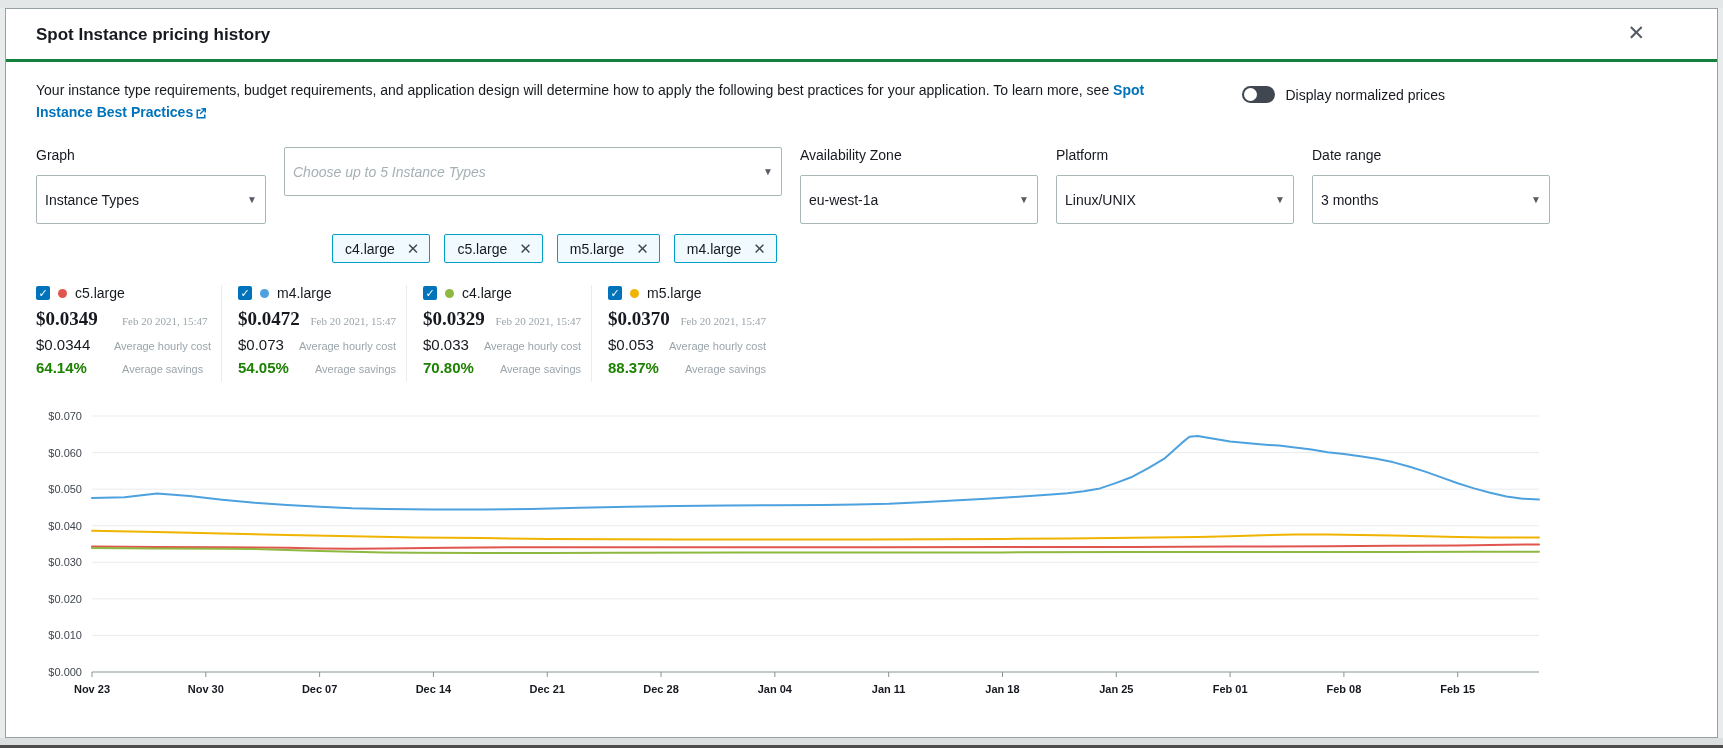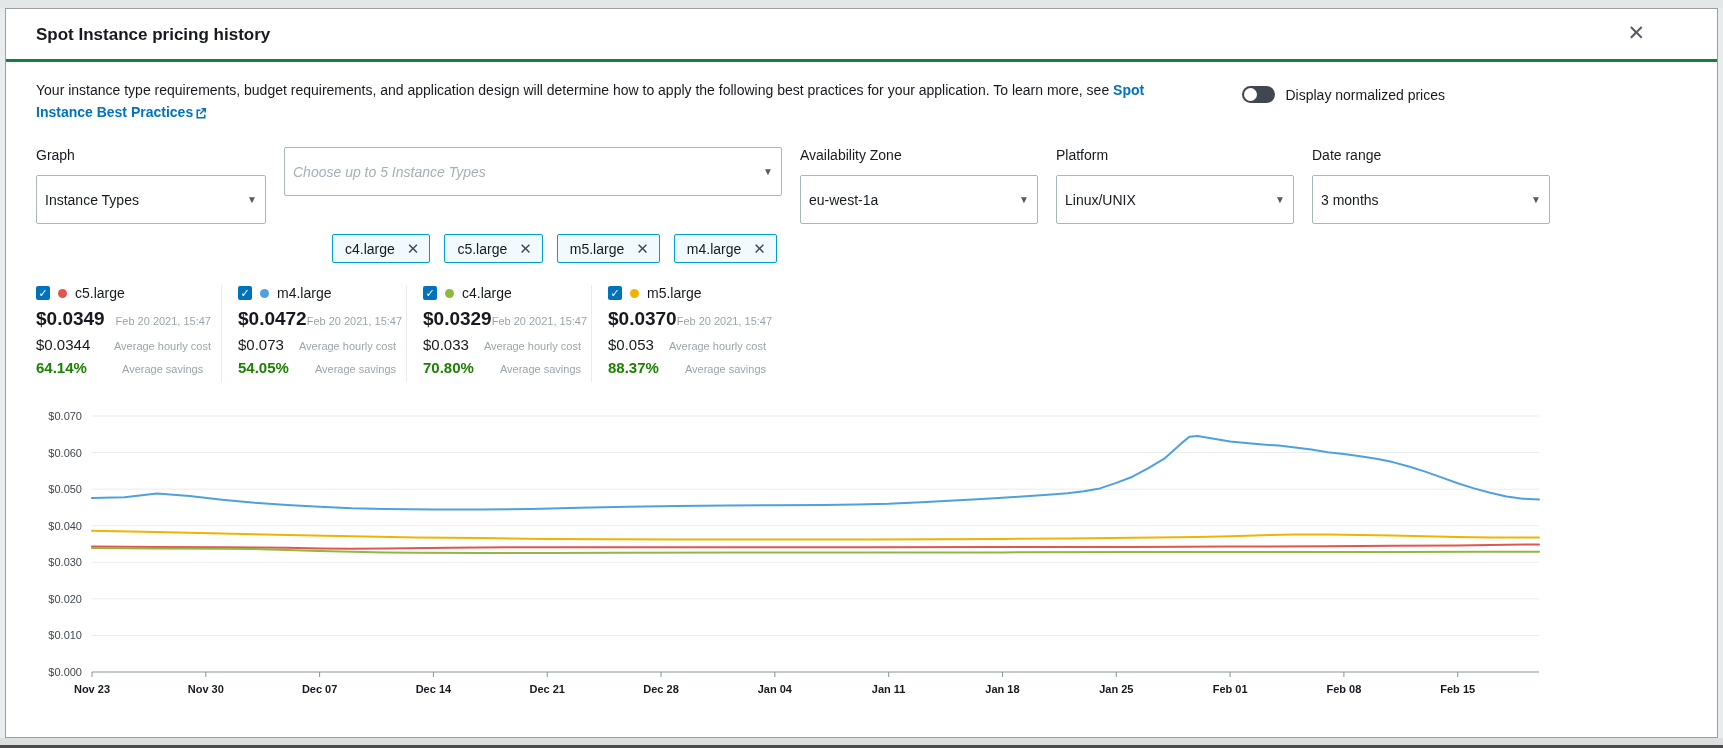"$0.0349" .lc-price-row { font-family: none -> Liberation Serif, serif }
